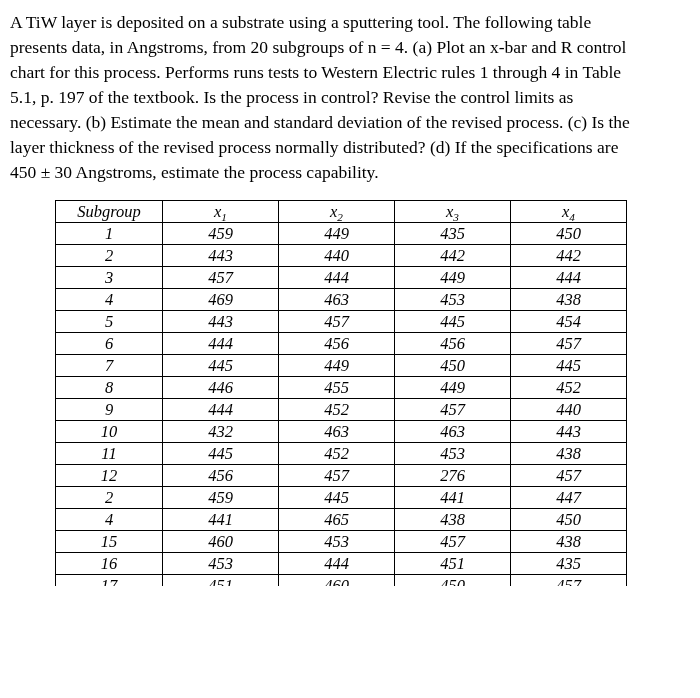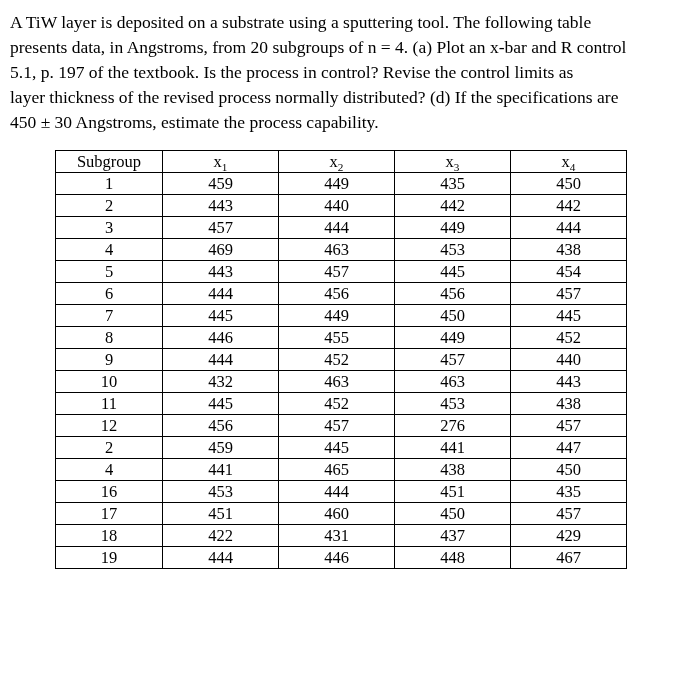"chart for this process. Performs" div.problem-line { html: none -> <div>chart for this process. Performs runs tests to Western Electric rules 1 through 4 in Table</div> }
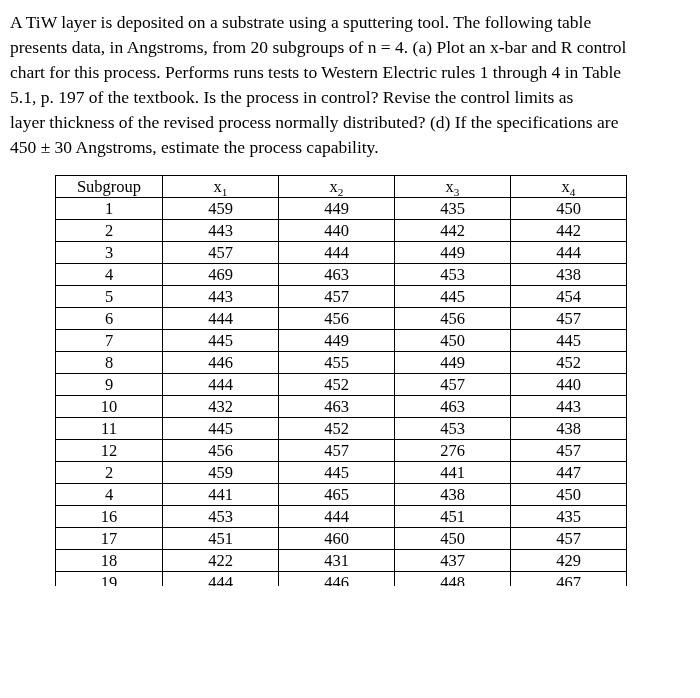"necessary. (b) Estimate the mean" div.problem-line { html: none -> <div>necessary. (b) Estimate the mean and standard deviation of the revised process. (c) Is the</div> }
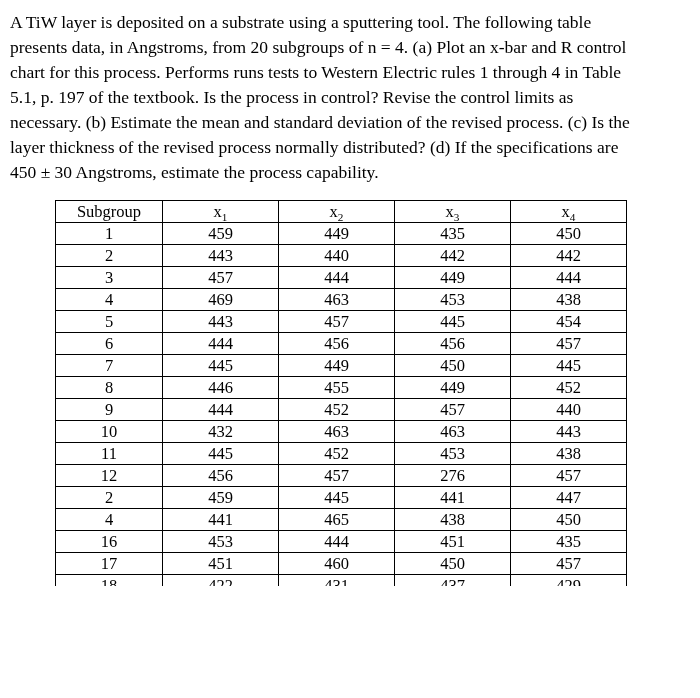"Subgroup" table.data-table { font-style: none -> italic }
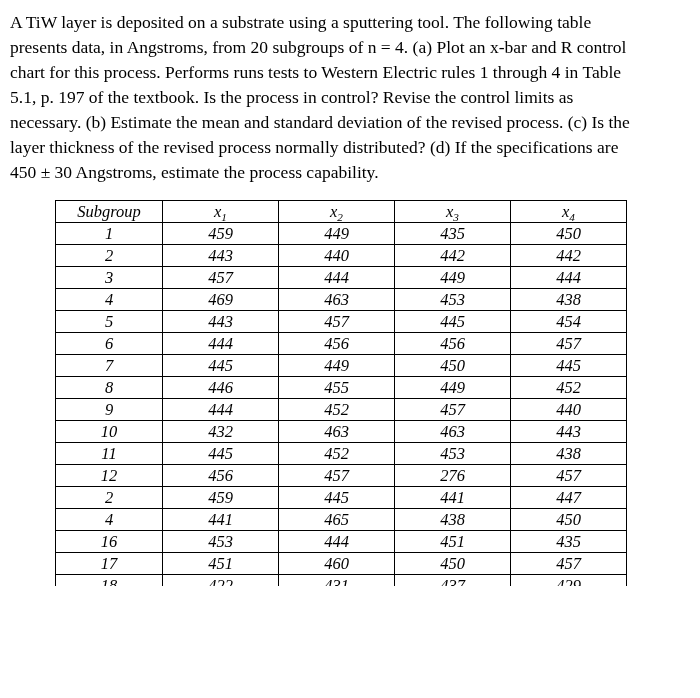"15" tr { html: none -> <tr> <td>15</td> <td>460</td> <td>453</td> <td>457</td> <td>438</td> </tr> }
